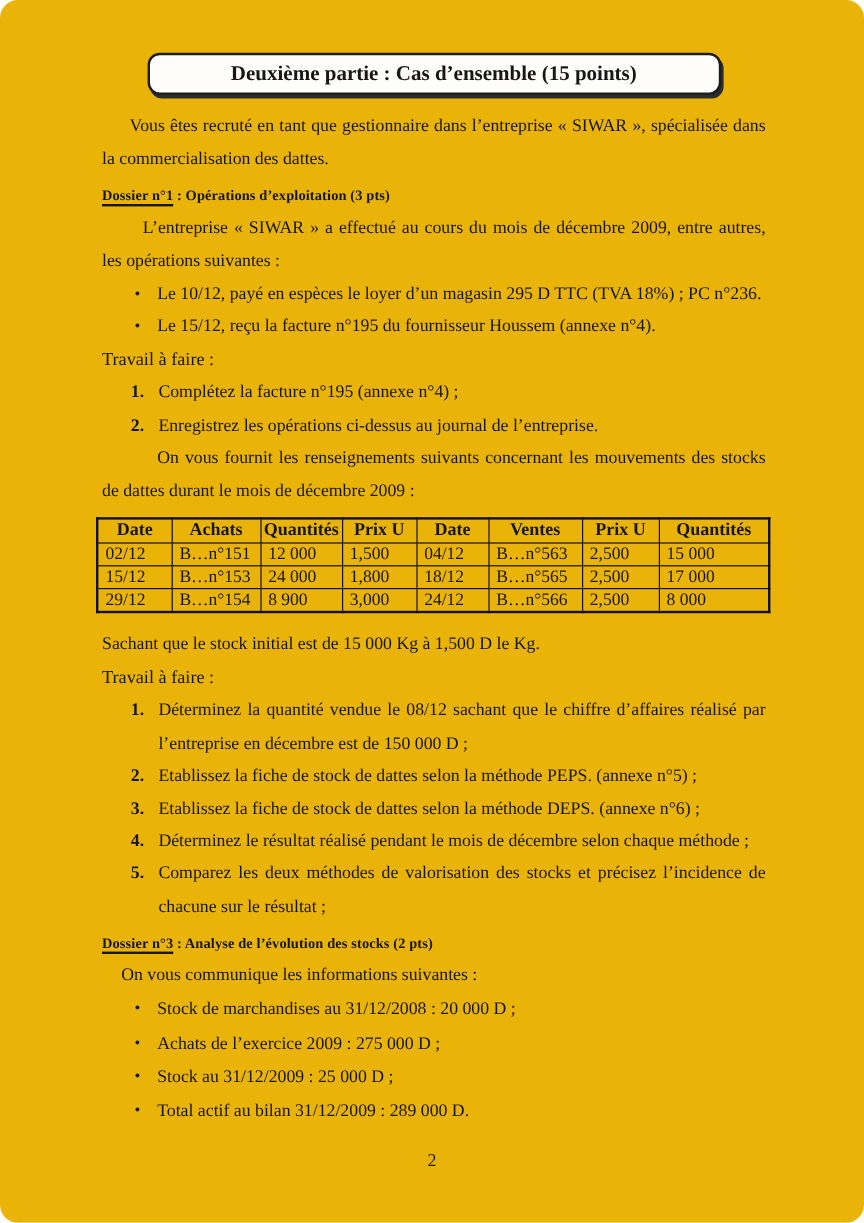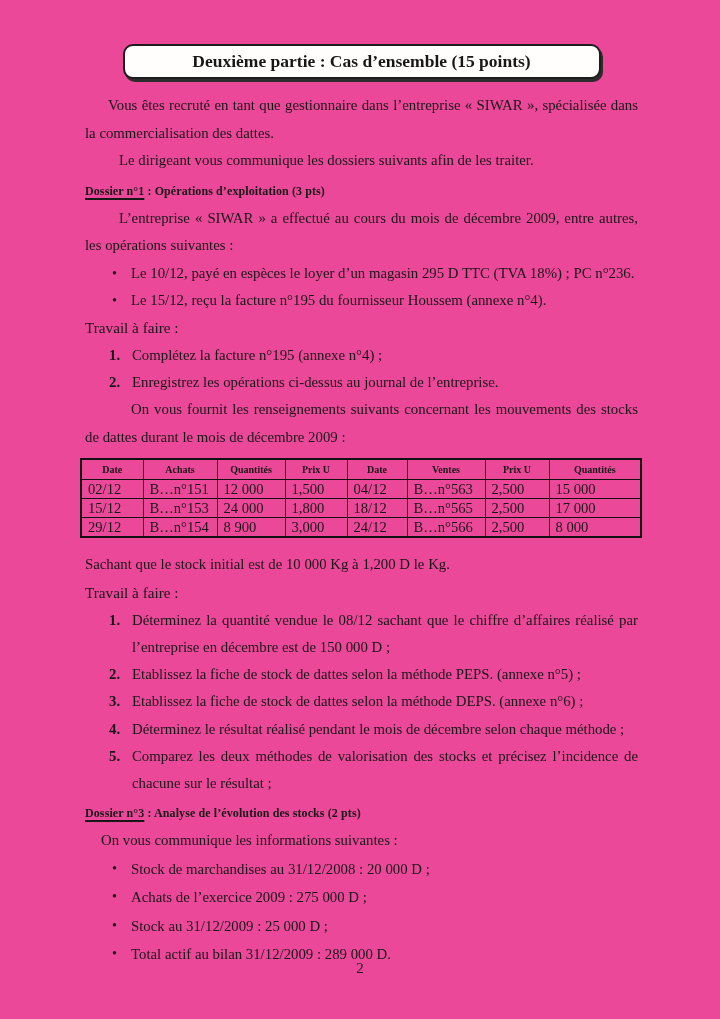"Deuxième partie : Cas d’ensemble" .page { background: #ec4899 -> #eab308; border-radius: none -> 15px }
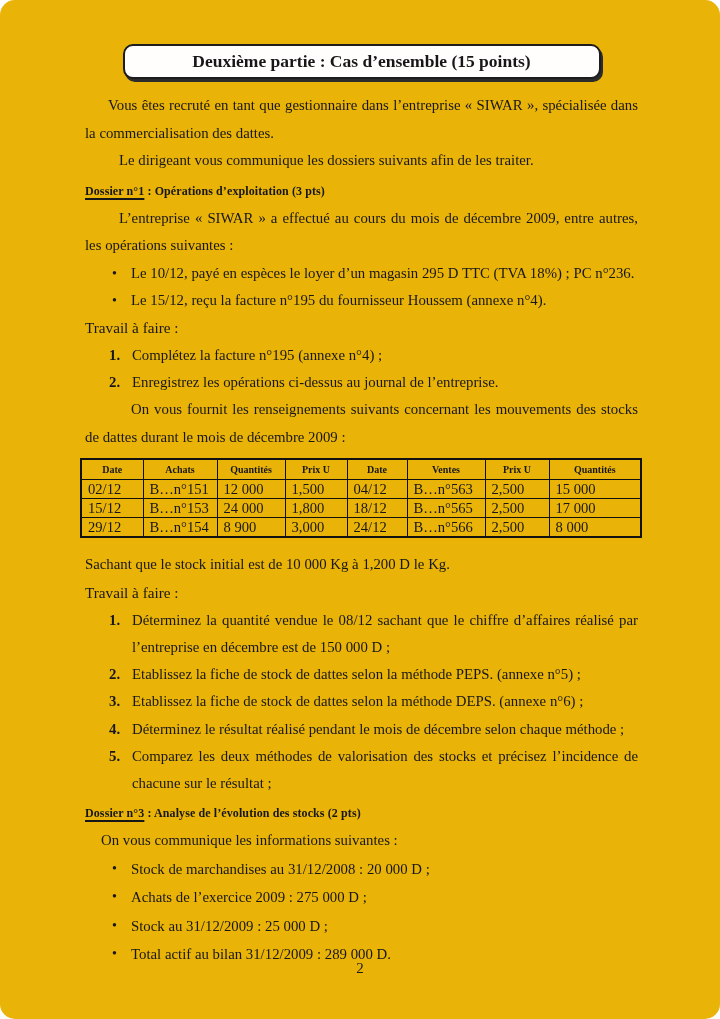"Le dirigeant vous communique les" p.para { html: <p>Le dirigeant vous communique les dossiers suivants afin de les traiter.</p> -> none }
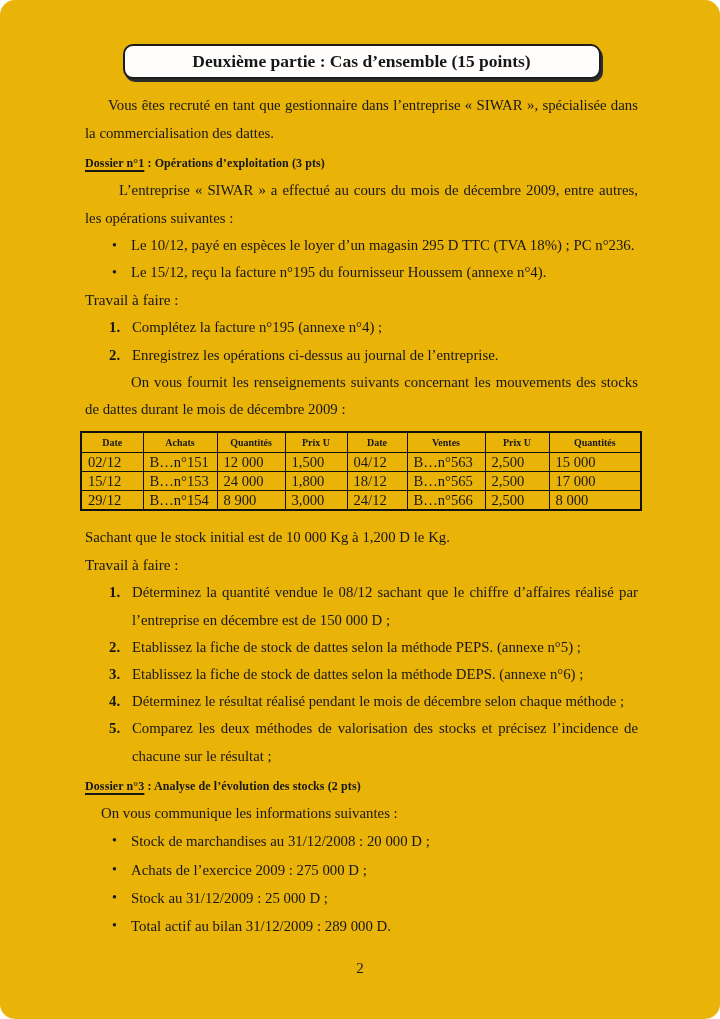"Date" table.stock th { font-size: 10px -> 15px }
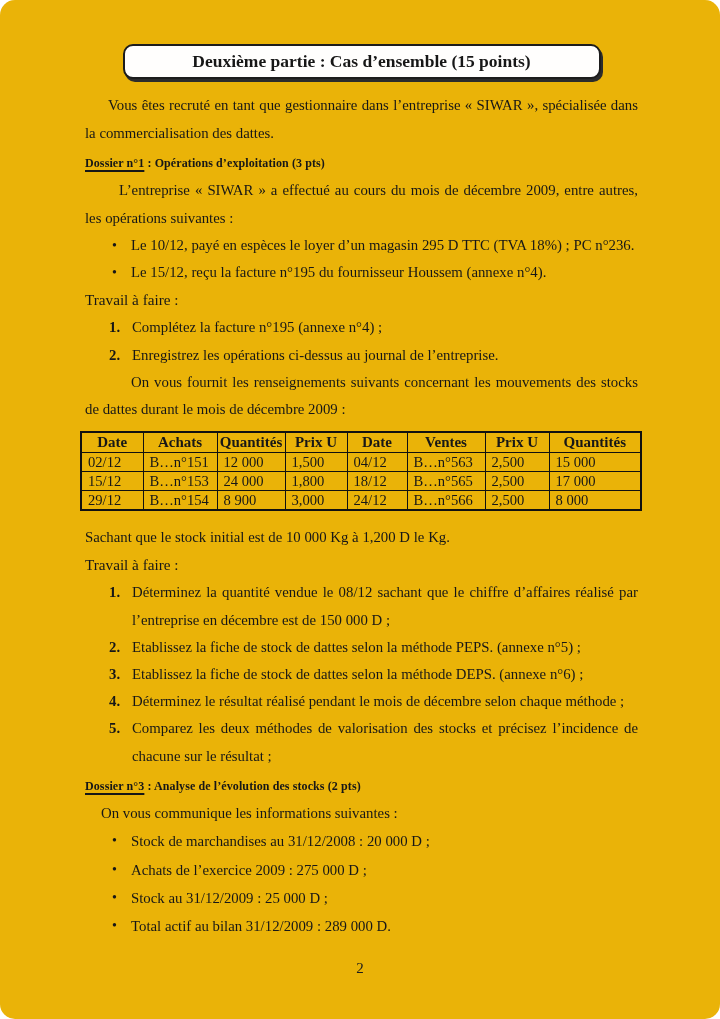"Sachant que le stock initial" p.para { text: 10 000 Kg à 1,200 -> 15 000 Kg à 1,500 }
